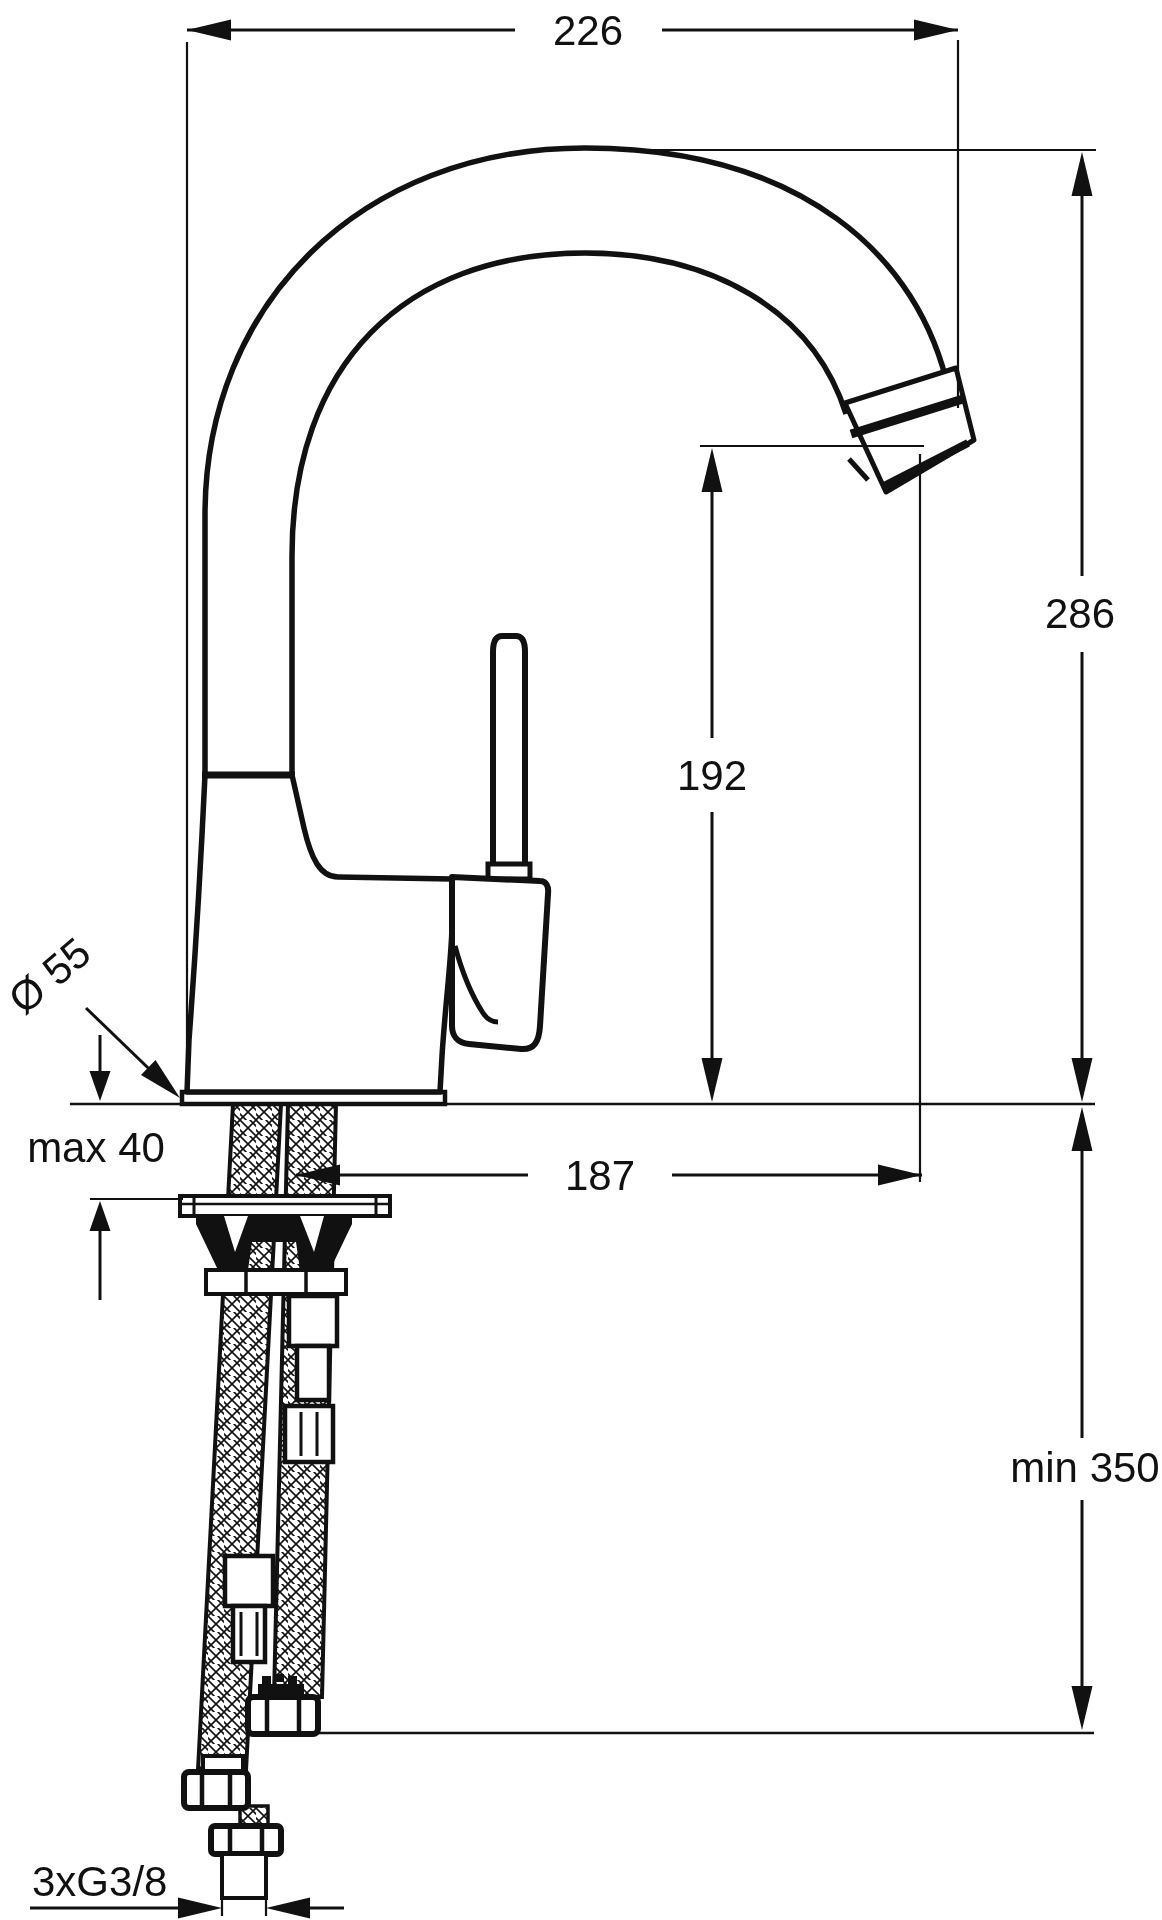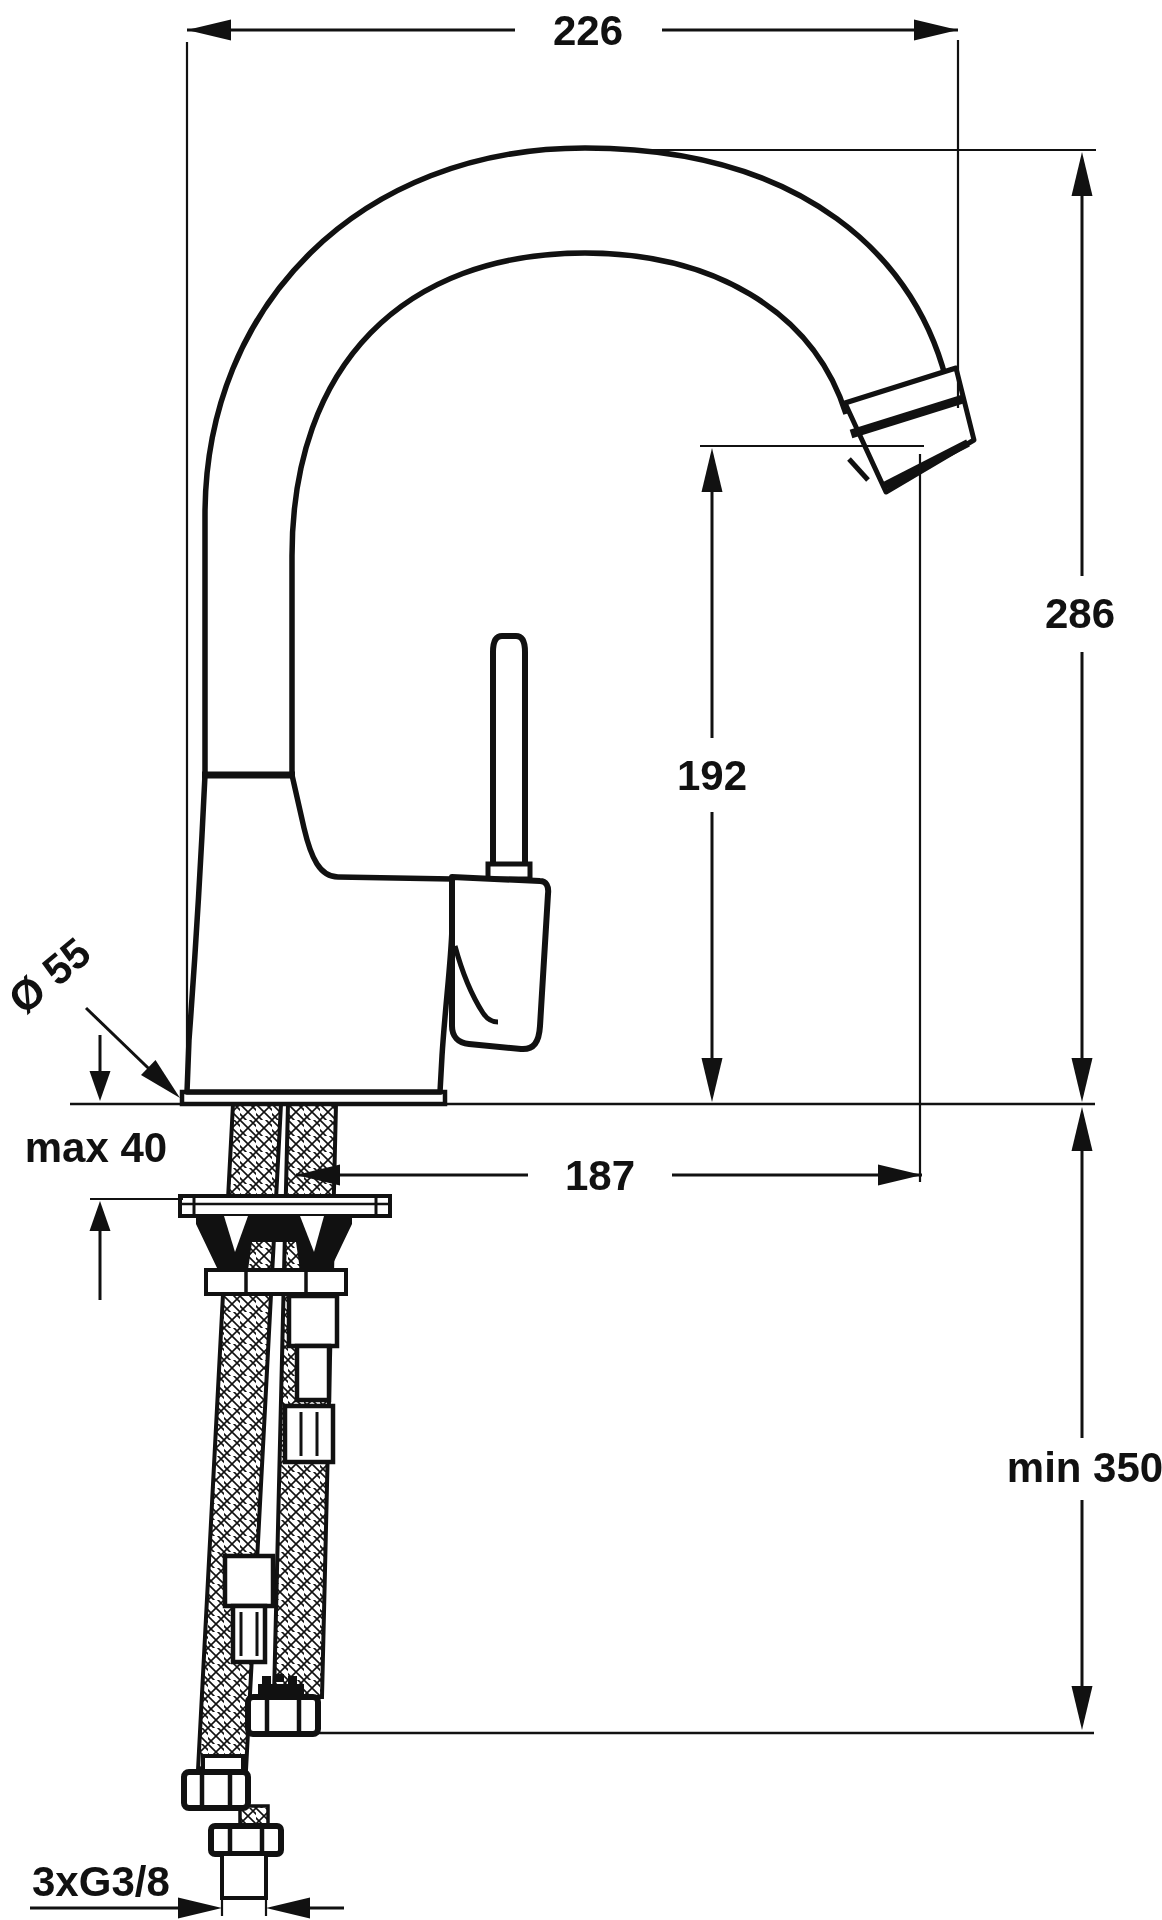"226" .stage { font-weight: bold -> none }
